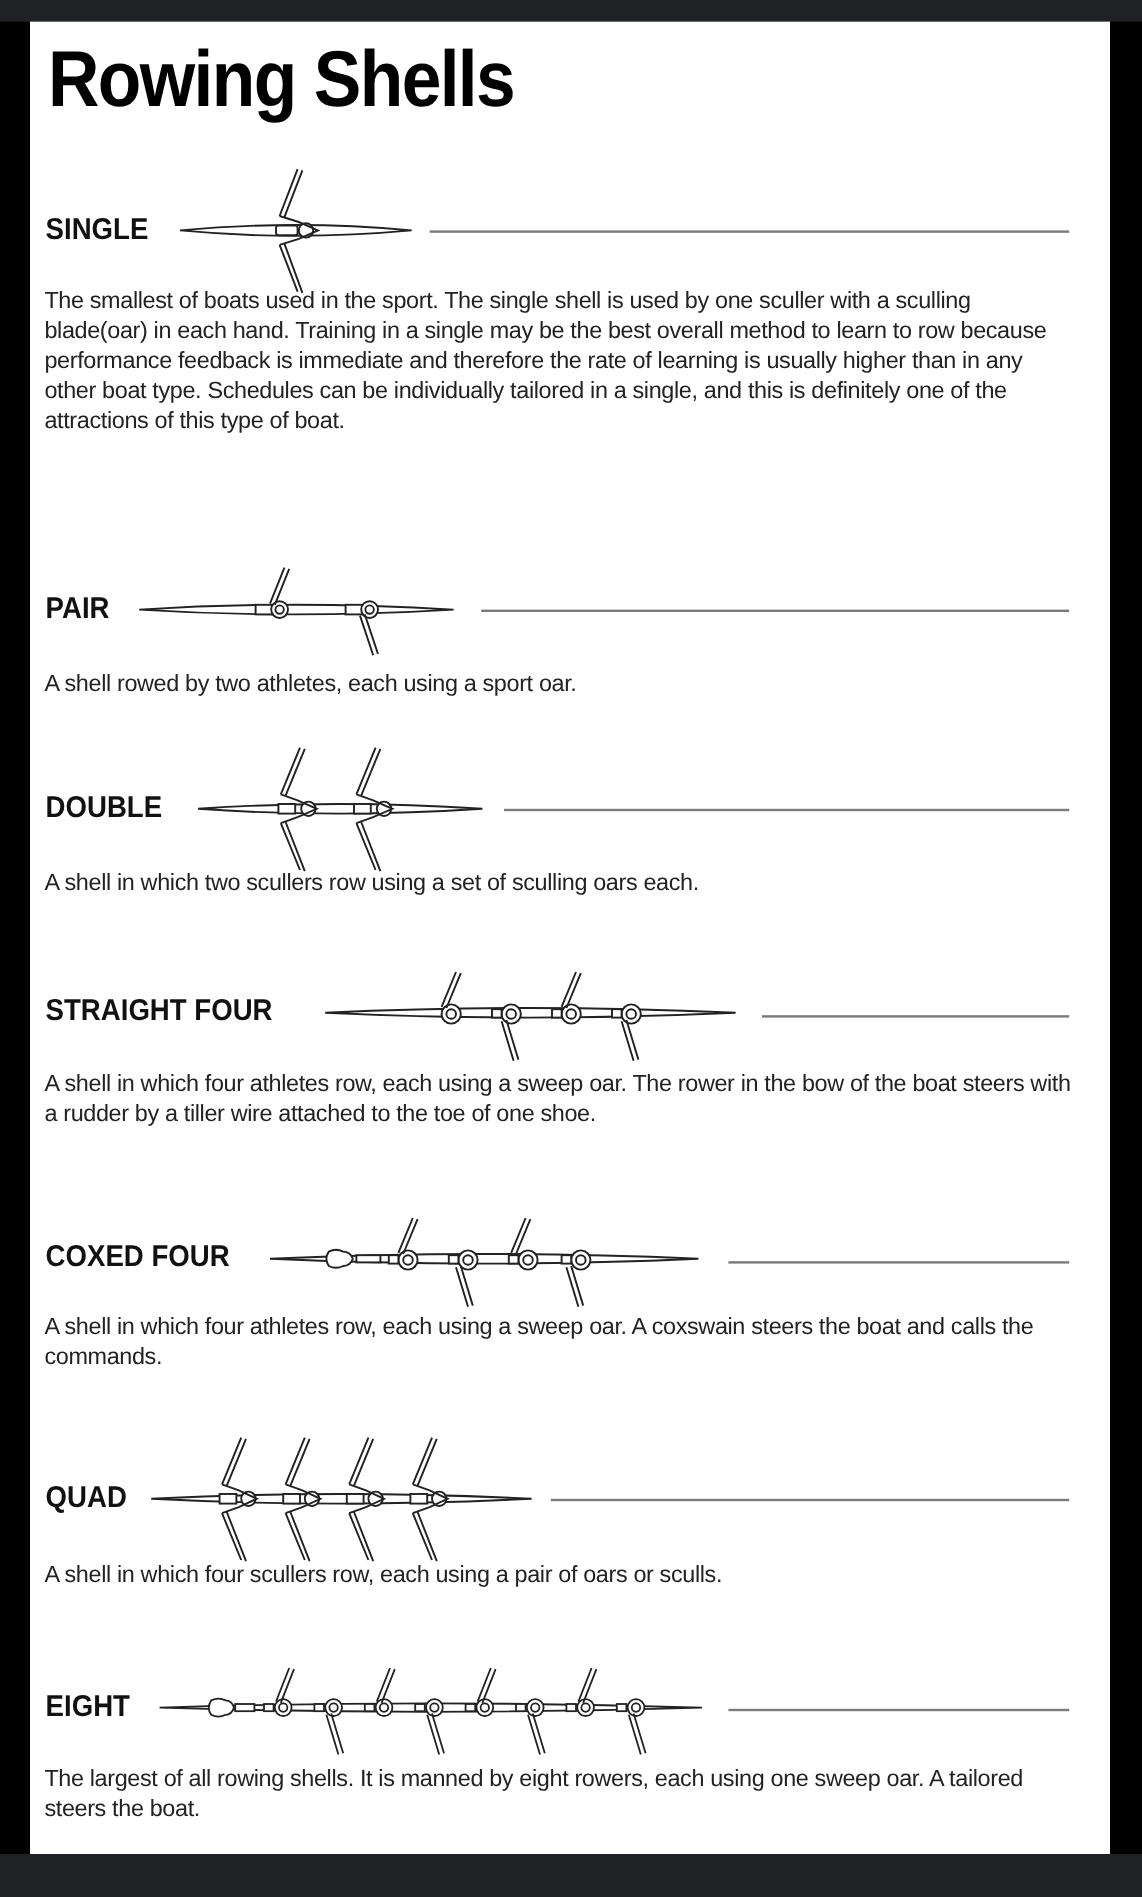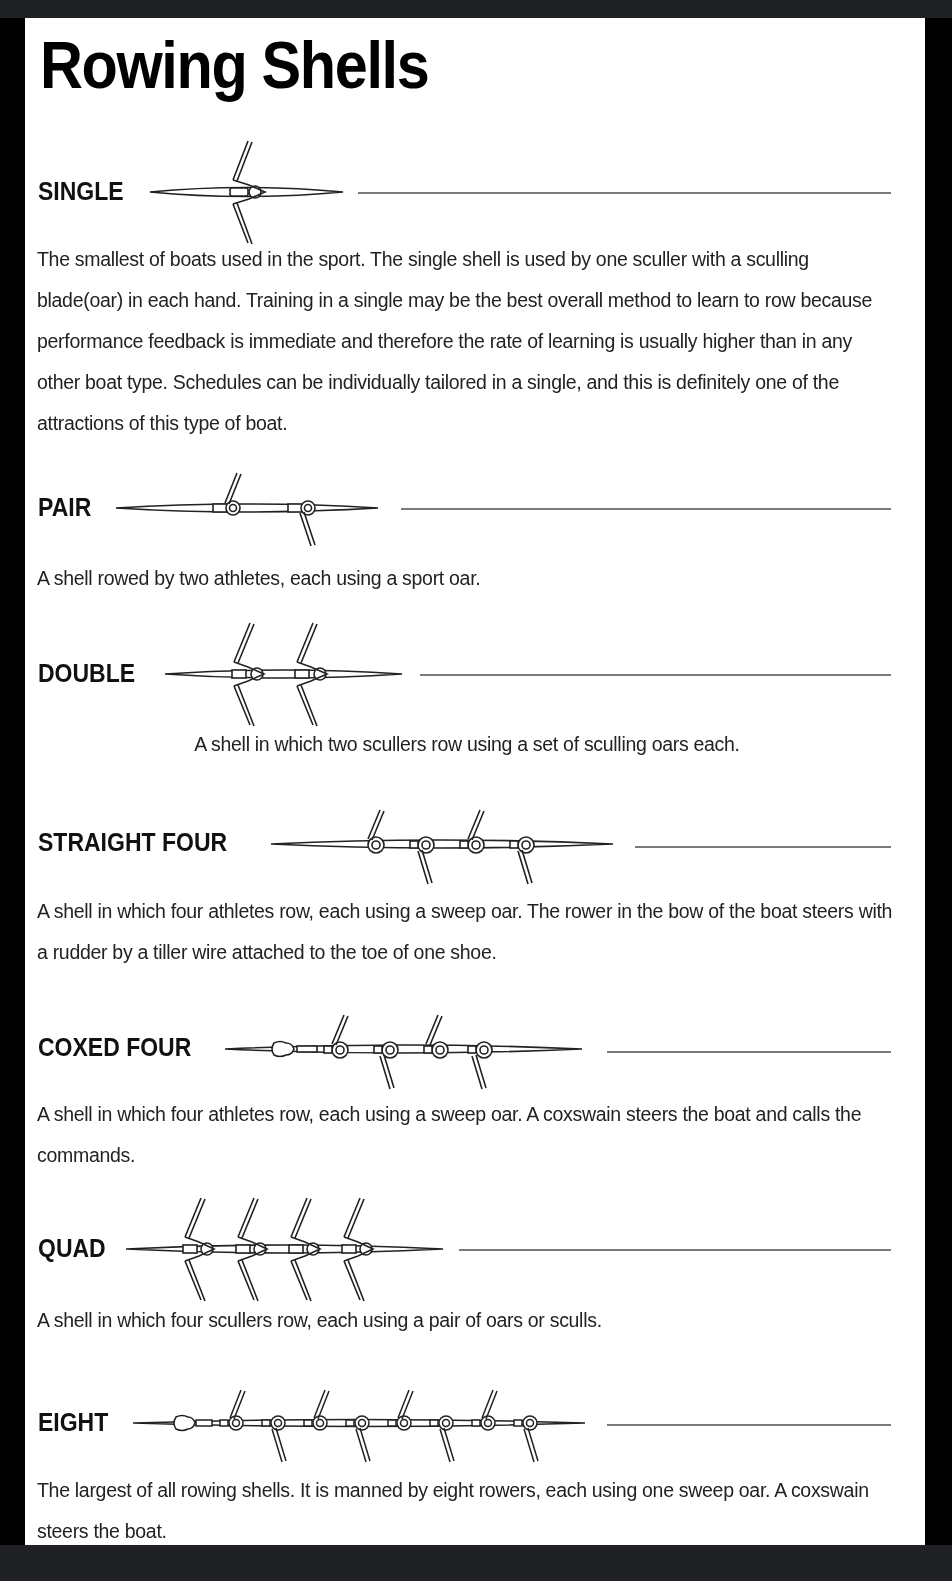"The smallest of boats used" .desc { line-height: 41px -> 25px }
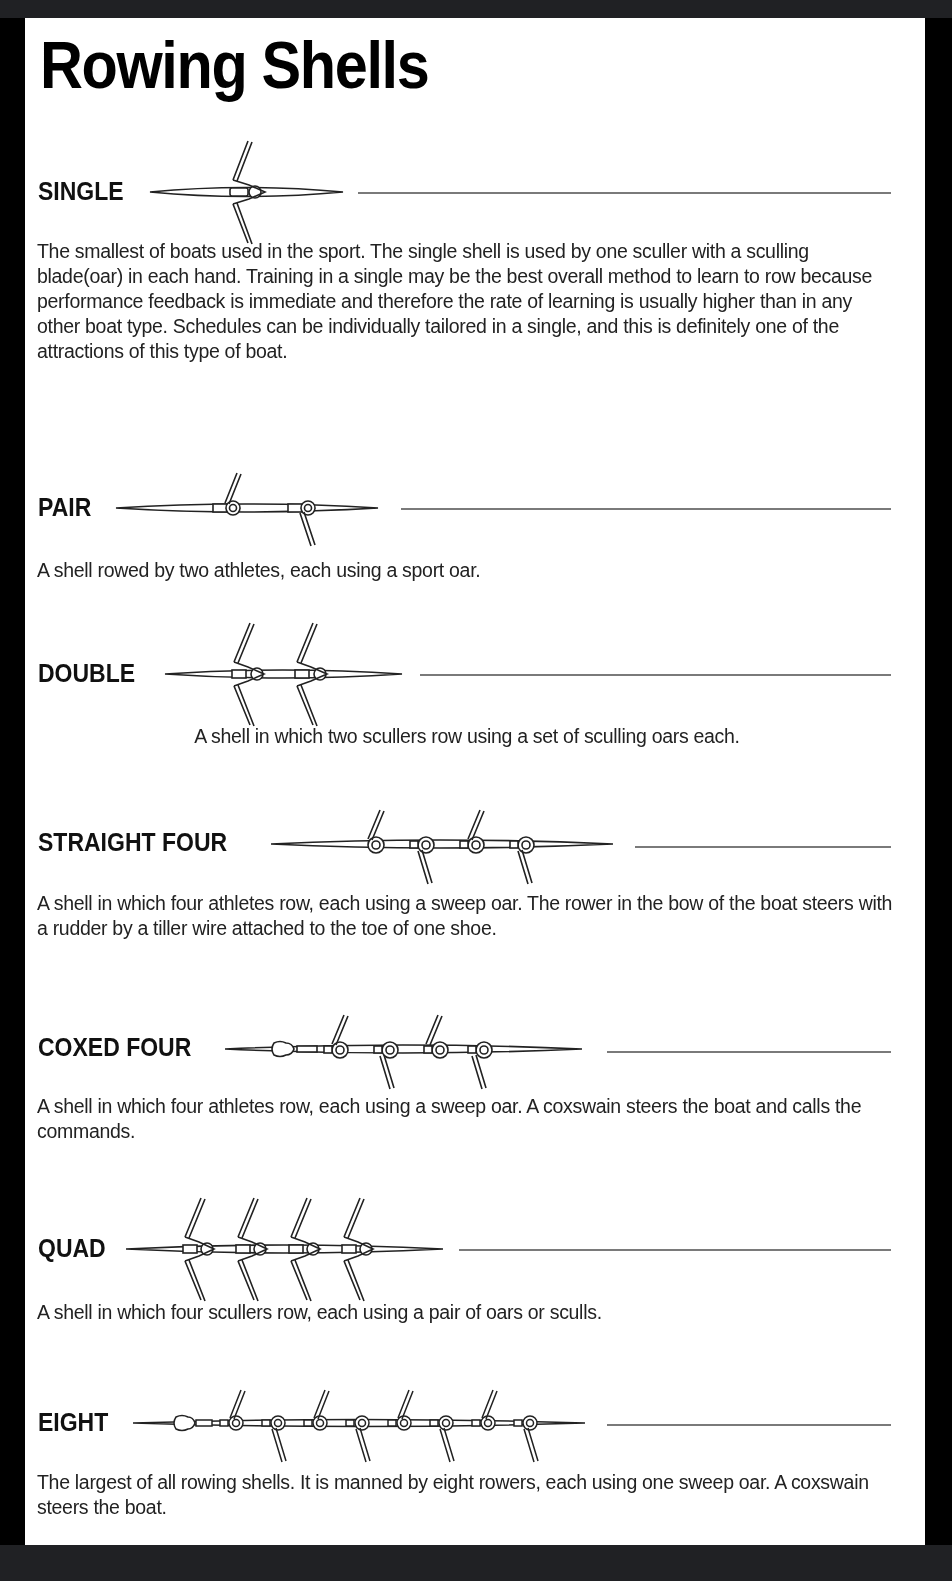"A shell in which two" div.desc { text-align: center -> none }
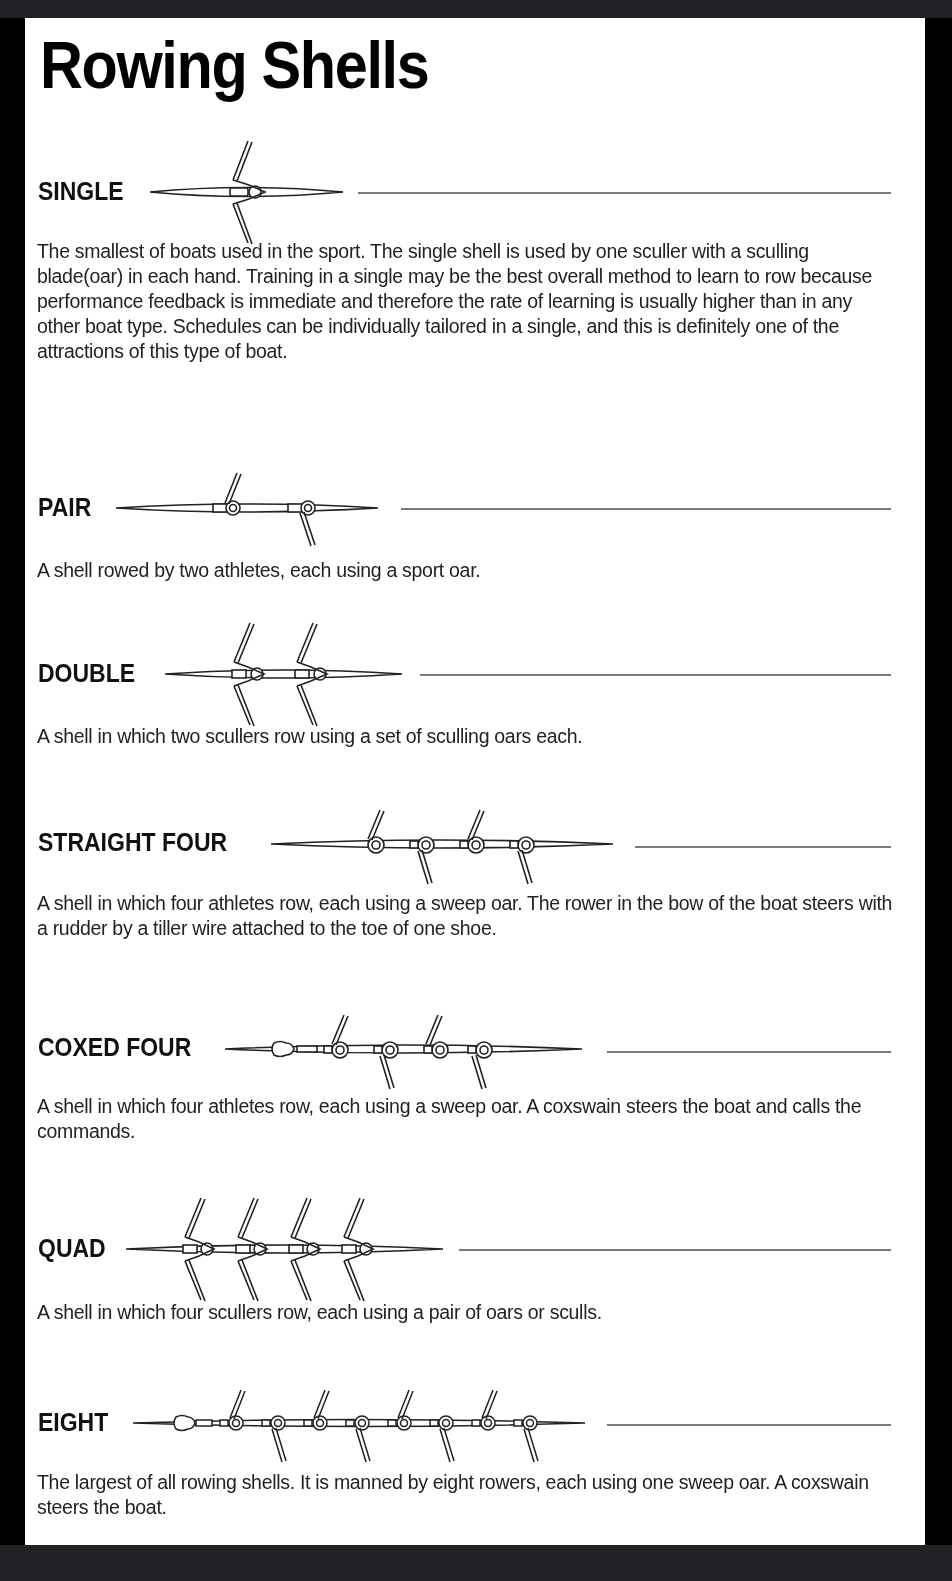"The largest of all rowing" div.desc { text: coxswain -> tailored }
